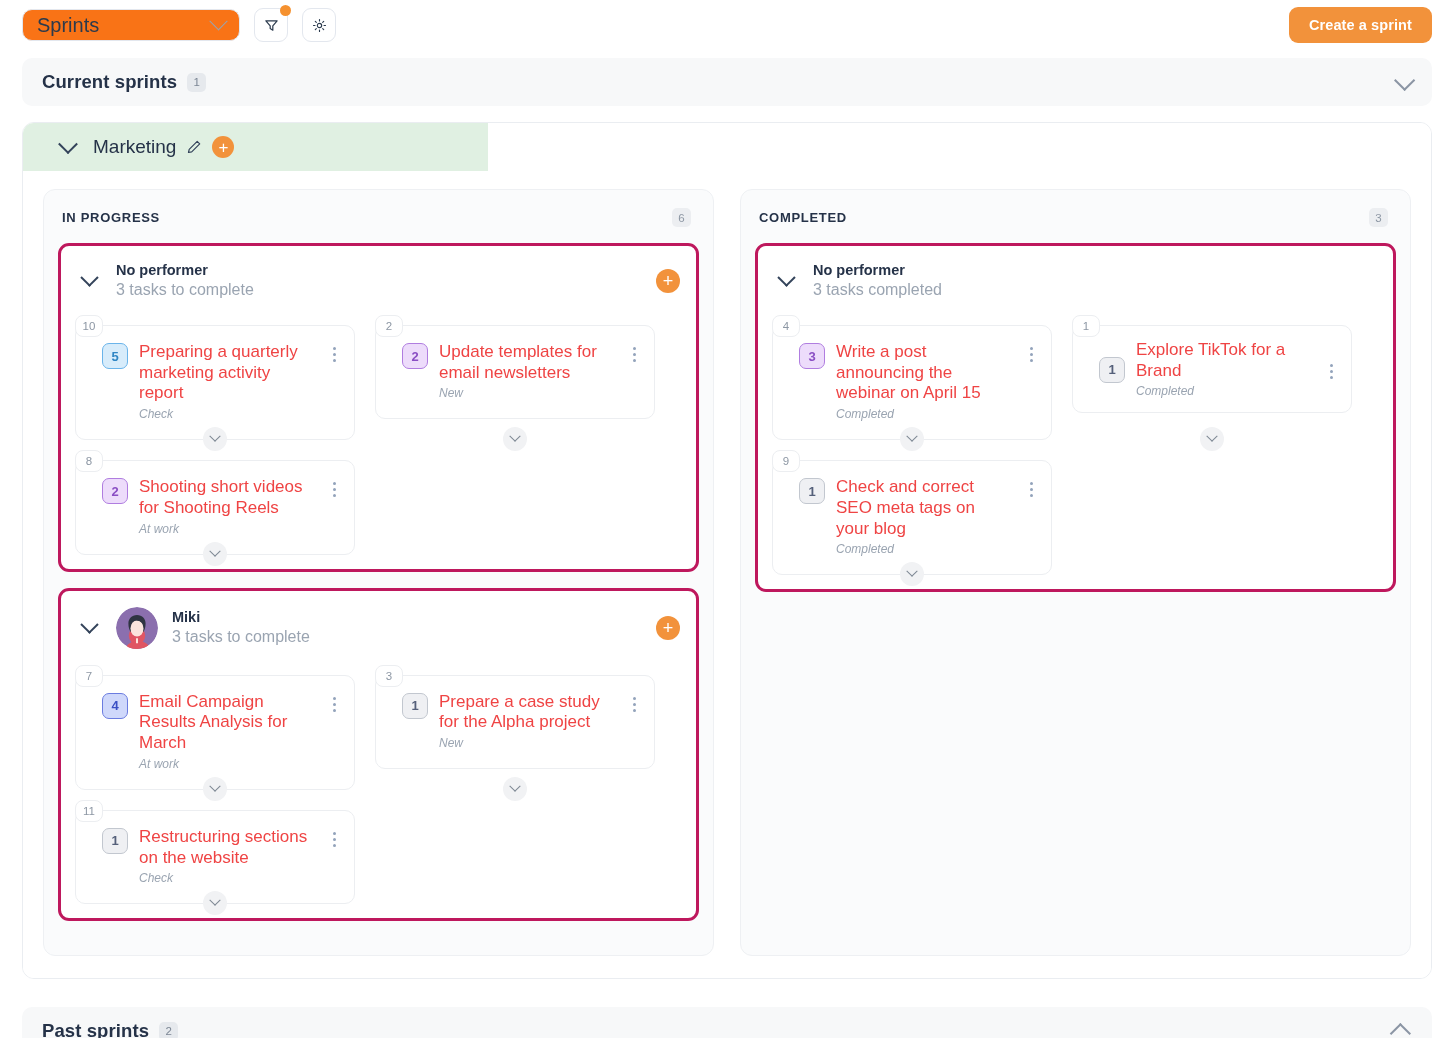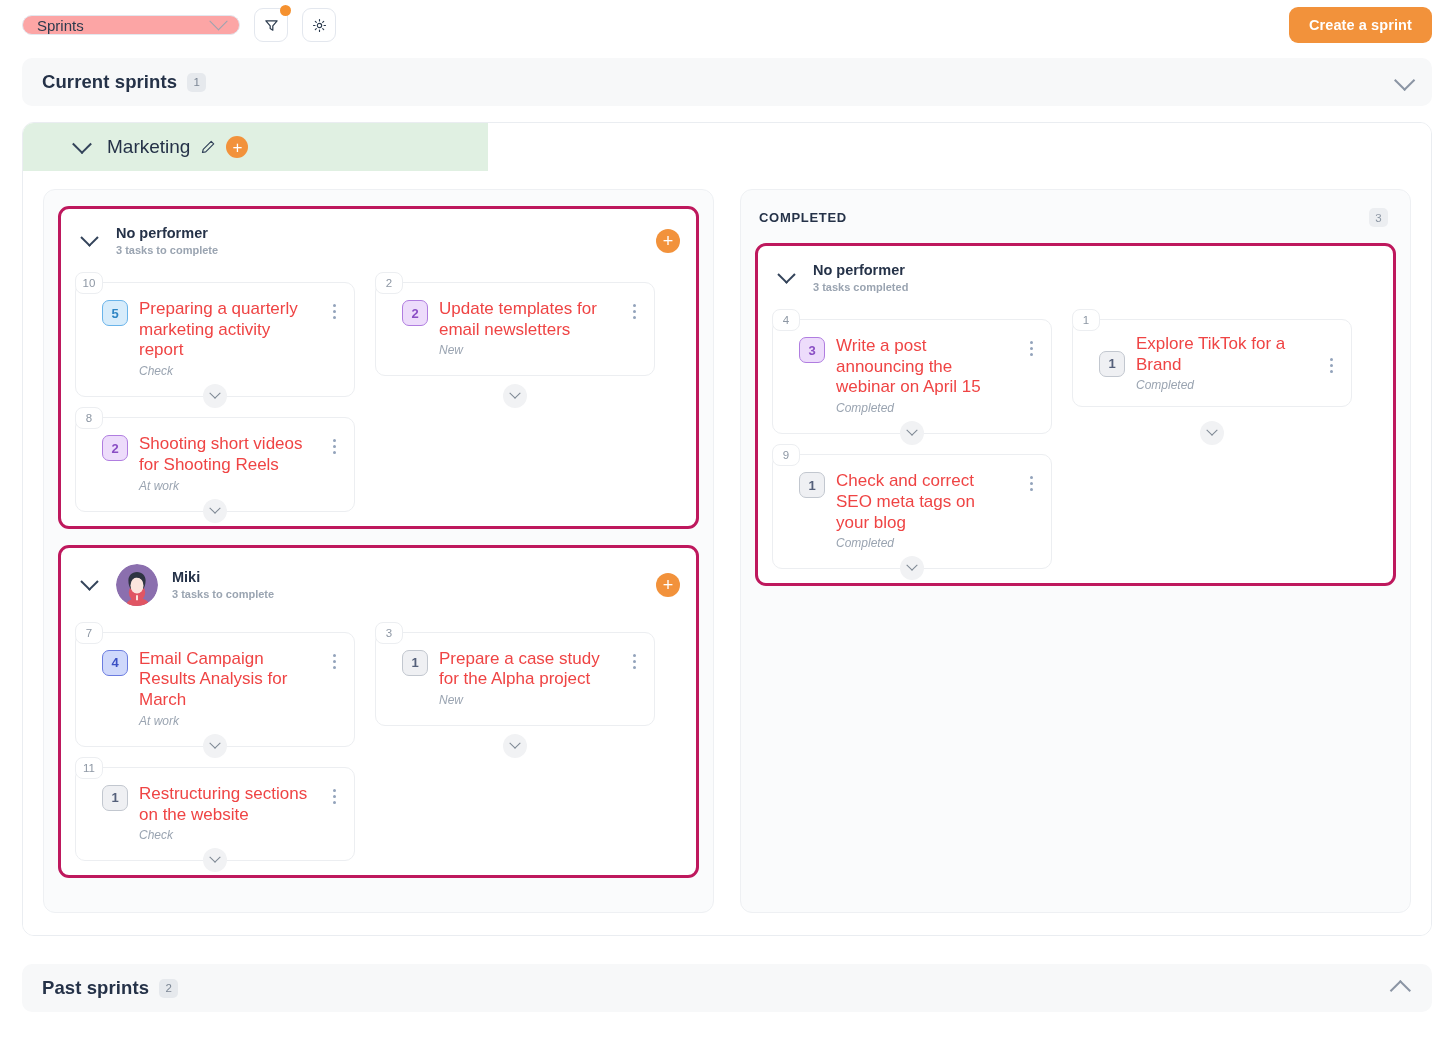"Sprints" .select-box { background: #fca5a5 -> #f97316; font-size: 15px -> 20px; height: 20px -> 32px }
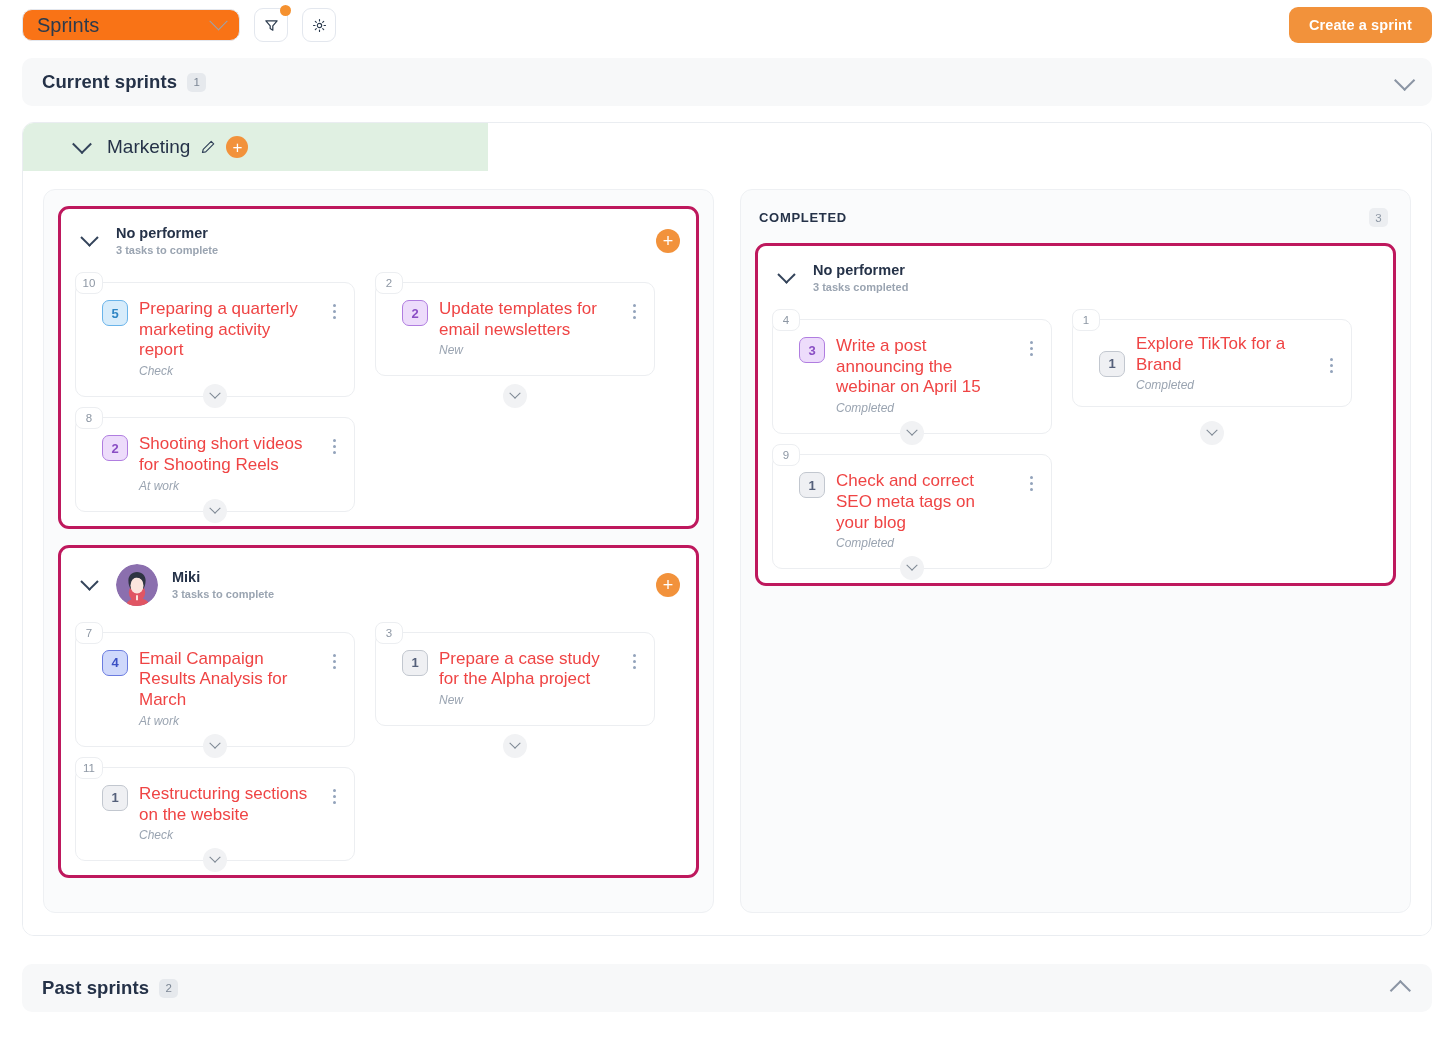"Marketing" .sprint-head-inner { margin-left: 14px -> none }
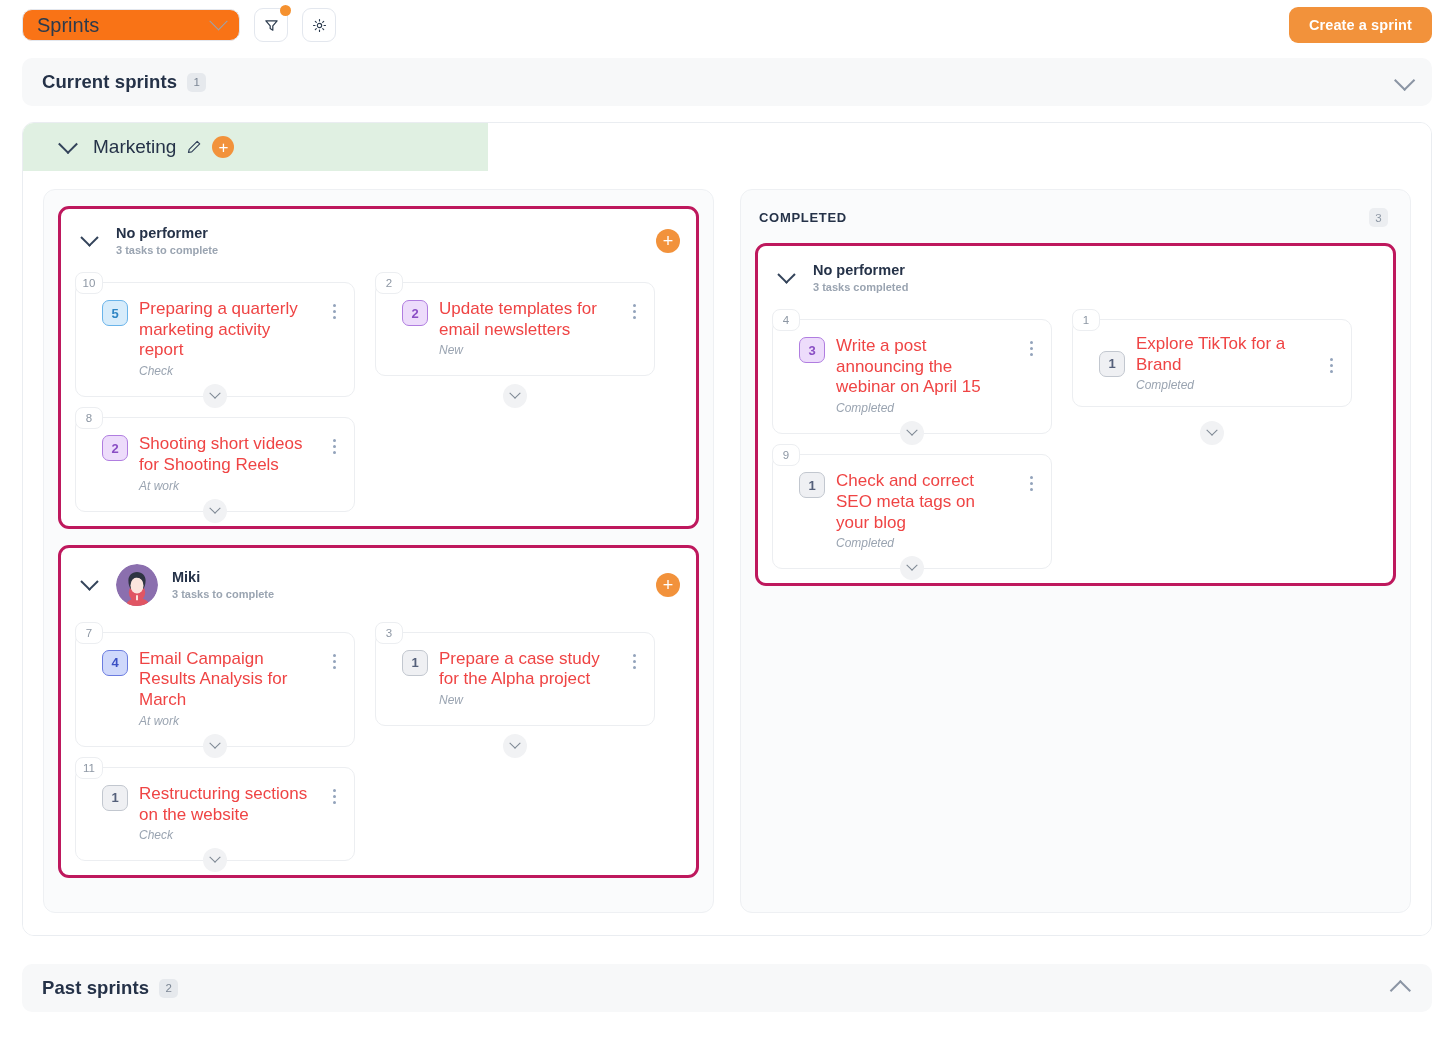"IN PROGRESS" div.col-head { html: none -> <div> <span>IN PROGRESS</span> <span>6</span> </div> }
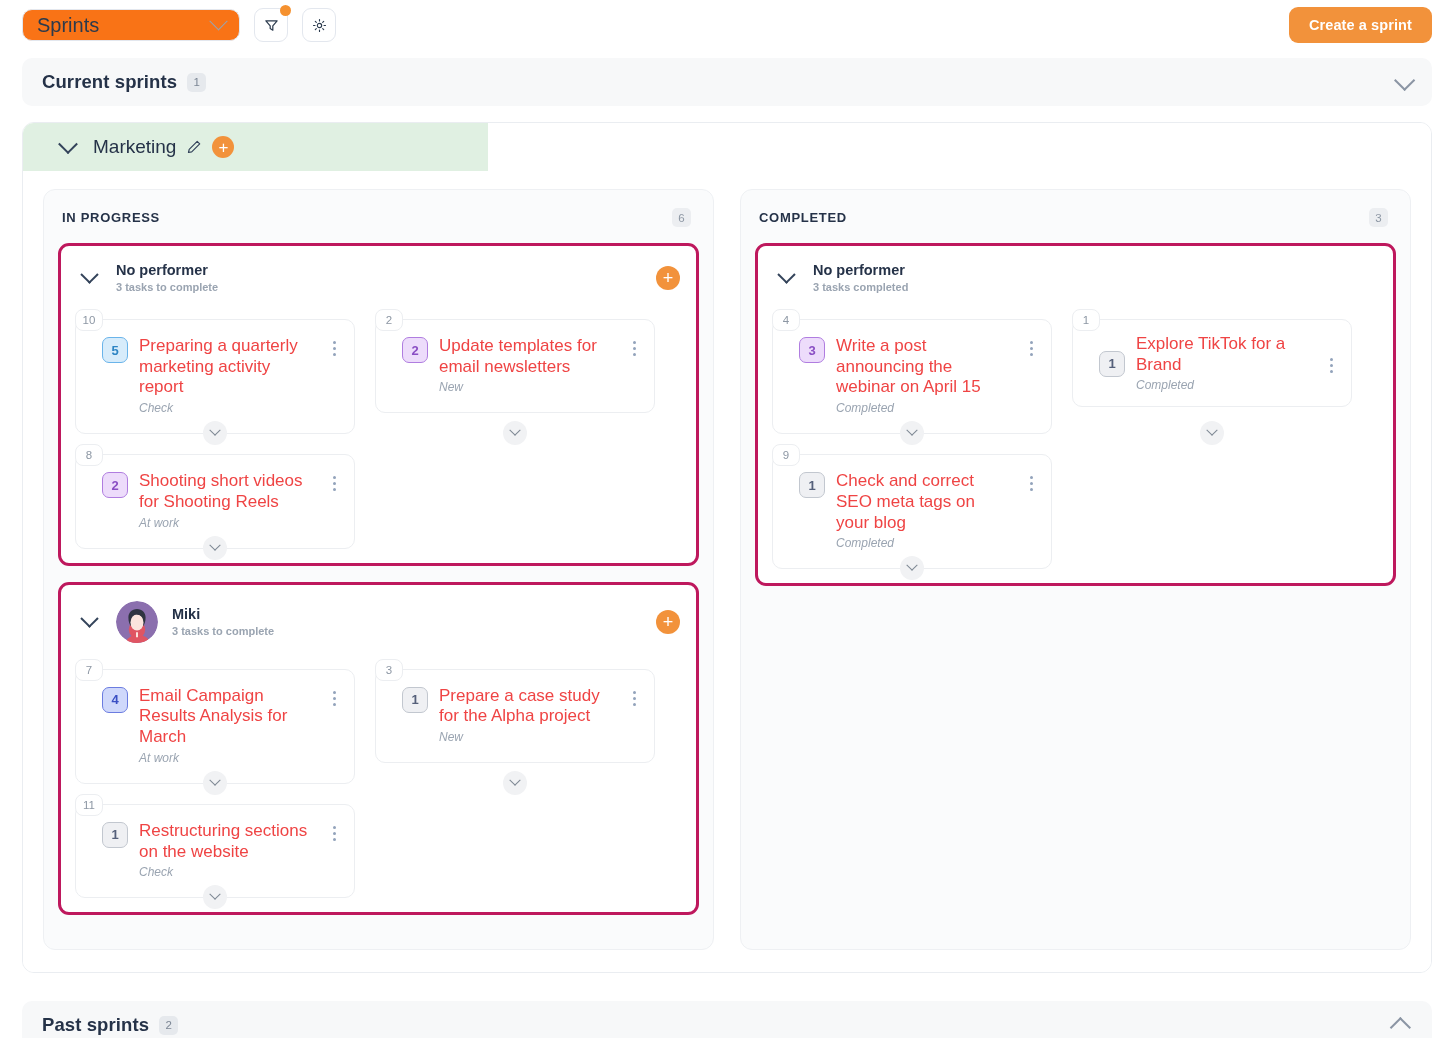"3 tasks to complete" .group-sub { font-size: 11px -> 16px; font-weight: bold -> none }
